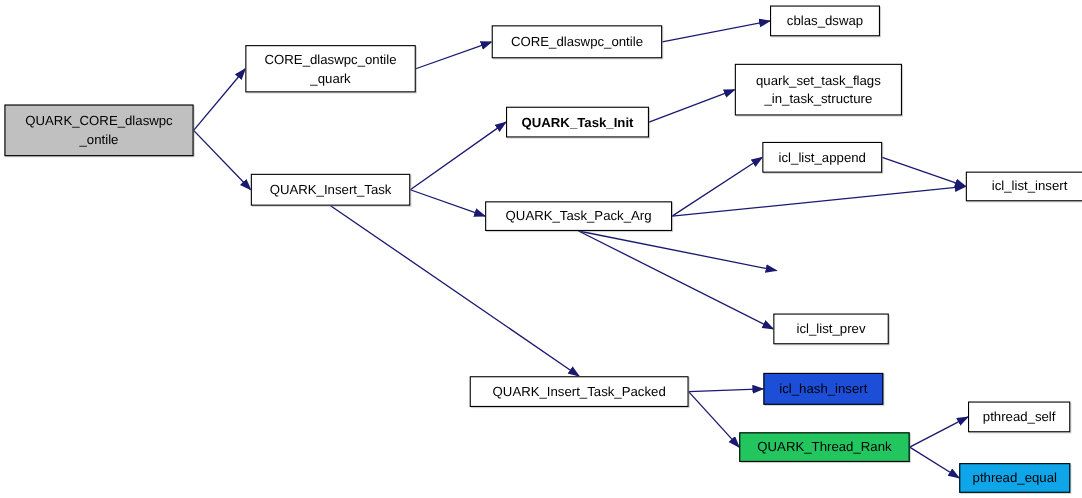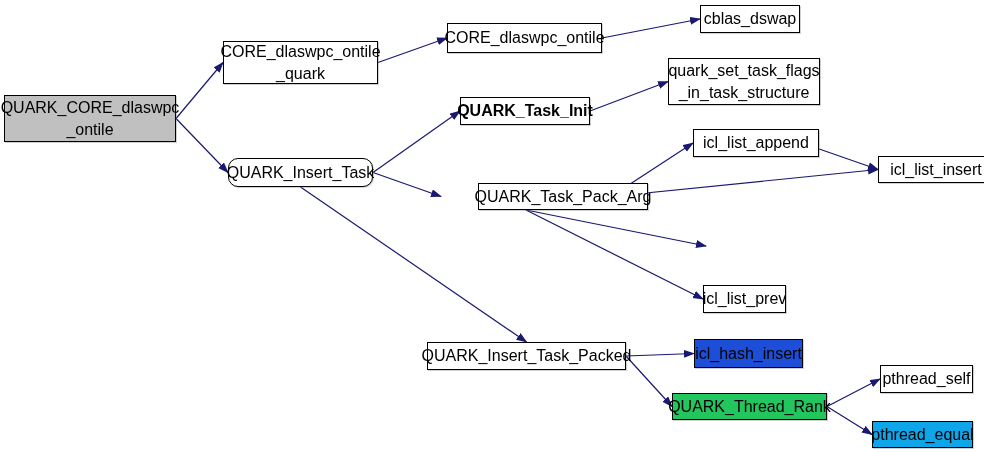"cblas_dswap" .node { font-size: 16px -> 12px }
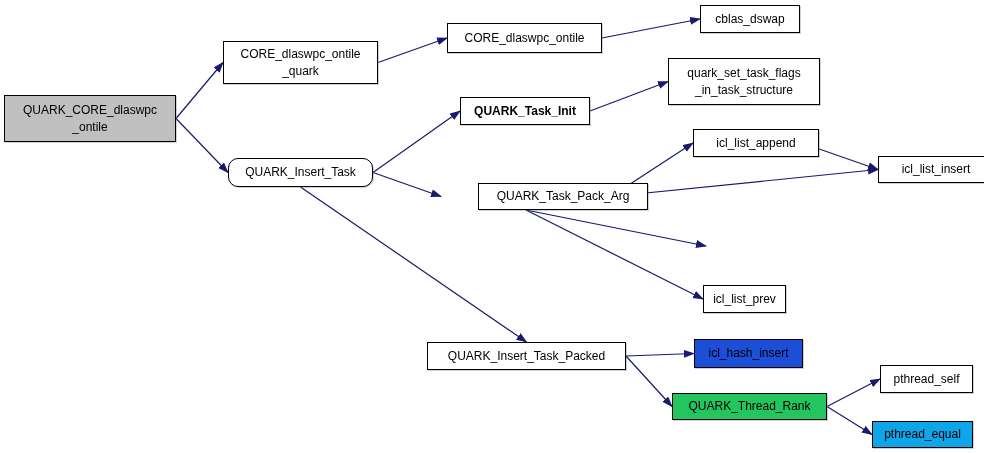"icl_list_append" div.node { width: 126px -> 109px }
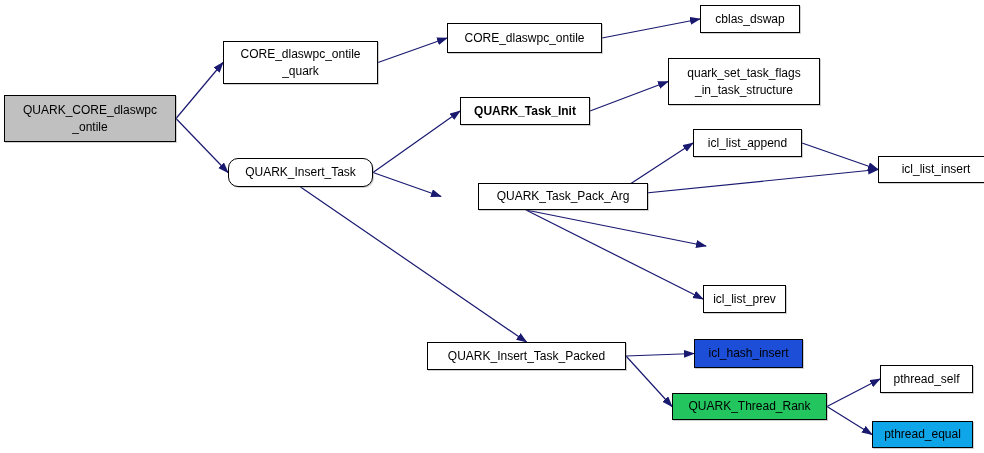"QUARK_Insert_Task" div.node { border-radius: 10px -> none }
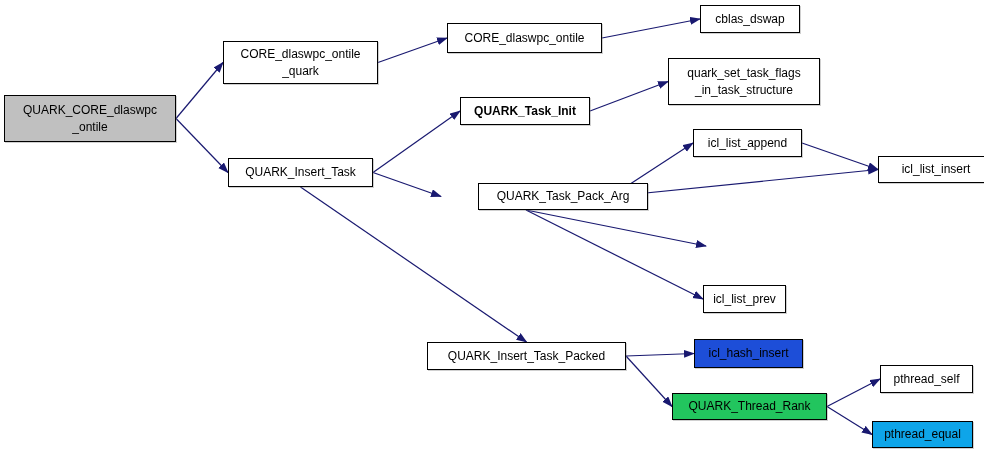"QUARK_Task_Pack_Arg" div.node { margin-left: 37px -> none }
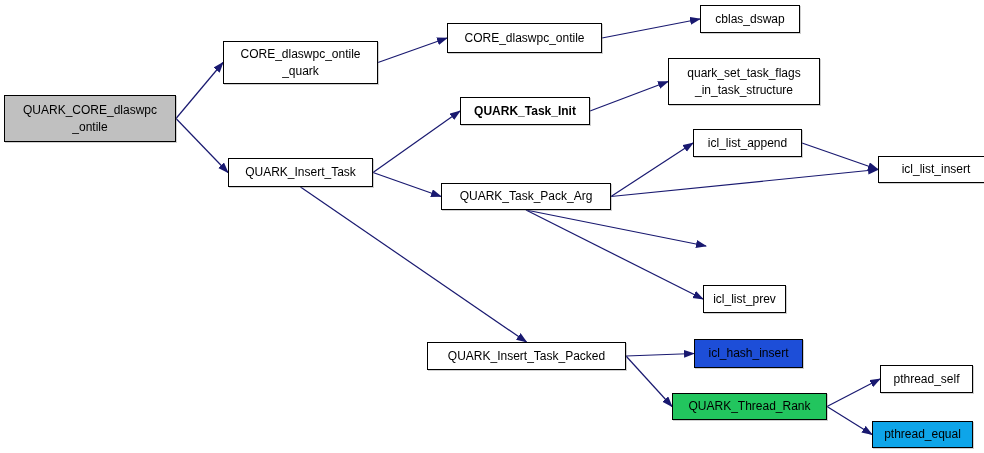"icl_list_prev" div.node { width: 83px -> 105px }
